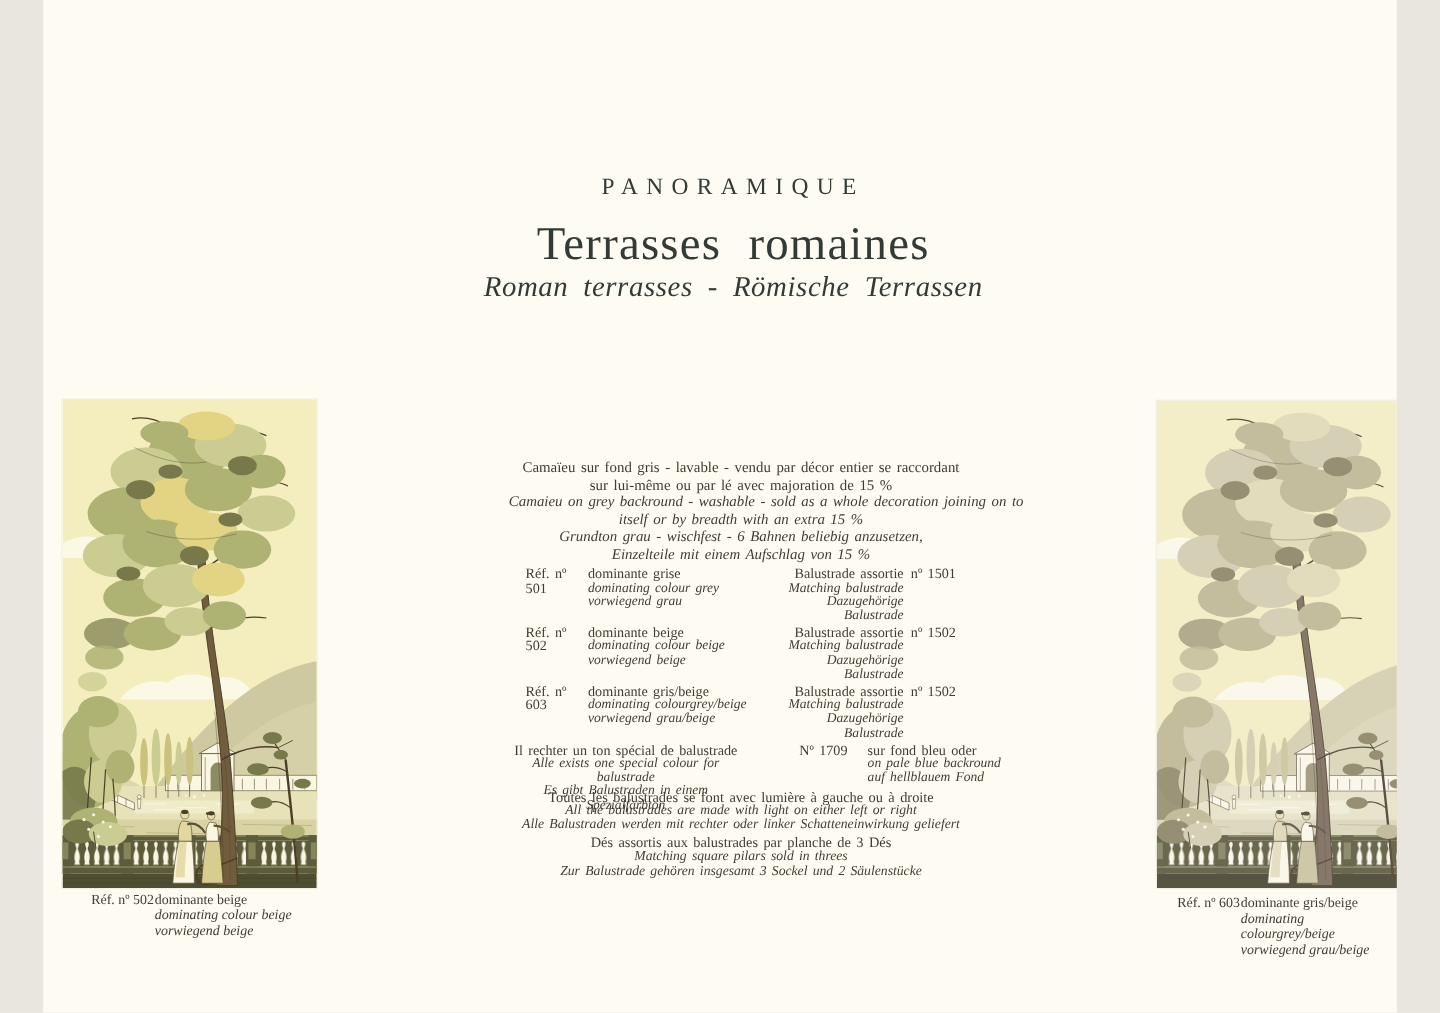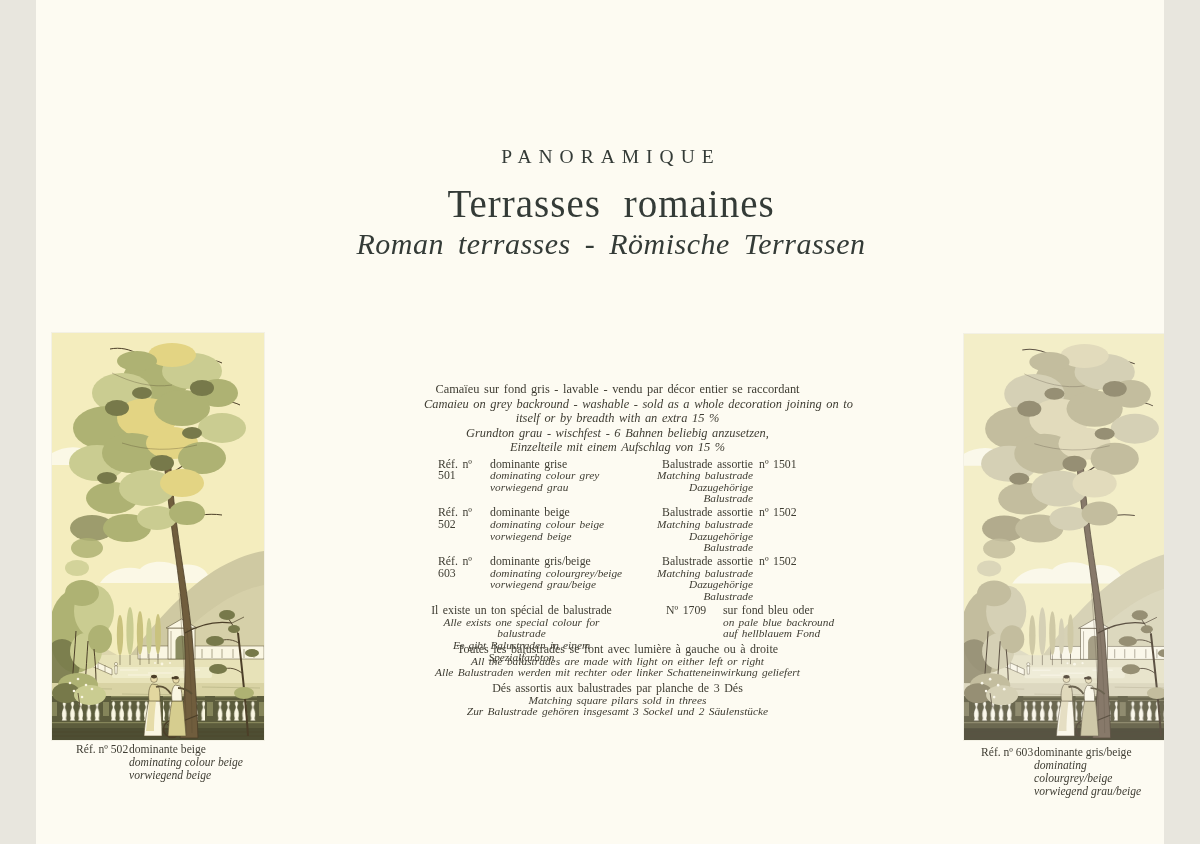"Roman terrasses - Römische Terrassen" .sub-title { font-size: 30px -> 24px }
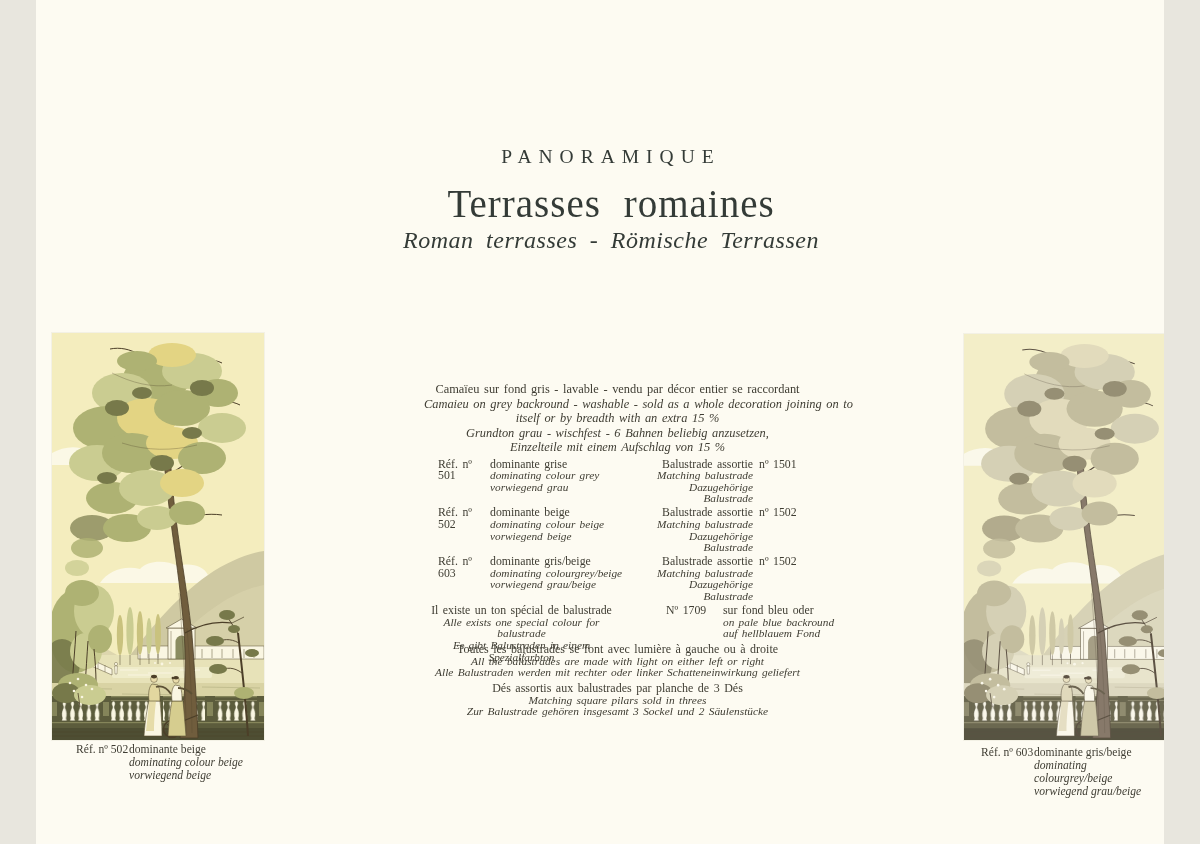"sur lui-même ou par lé" span.line { html: none -> <span>sur lui-même ou par lé avec majoration de 15 %</span> }
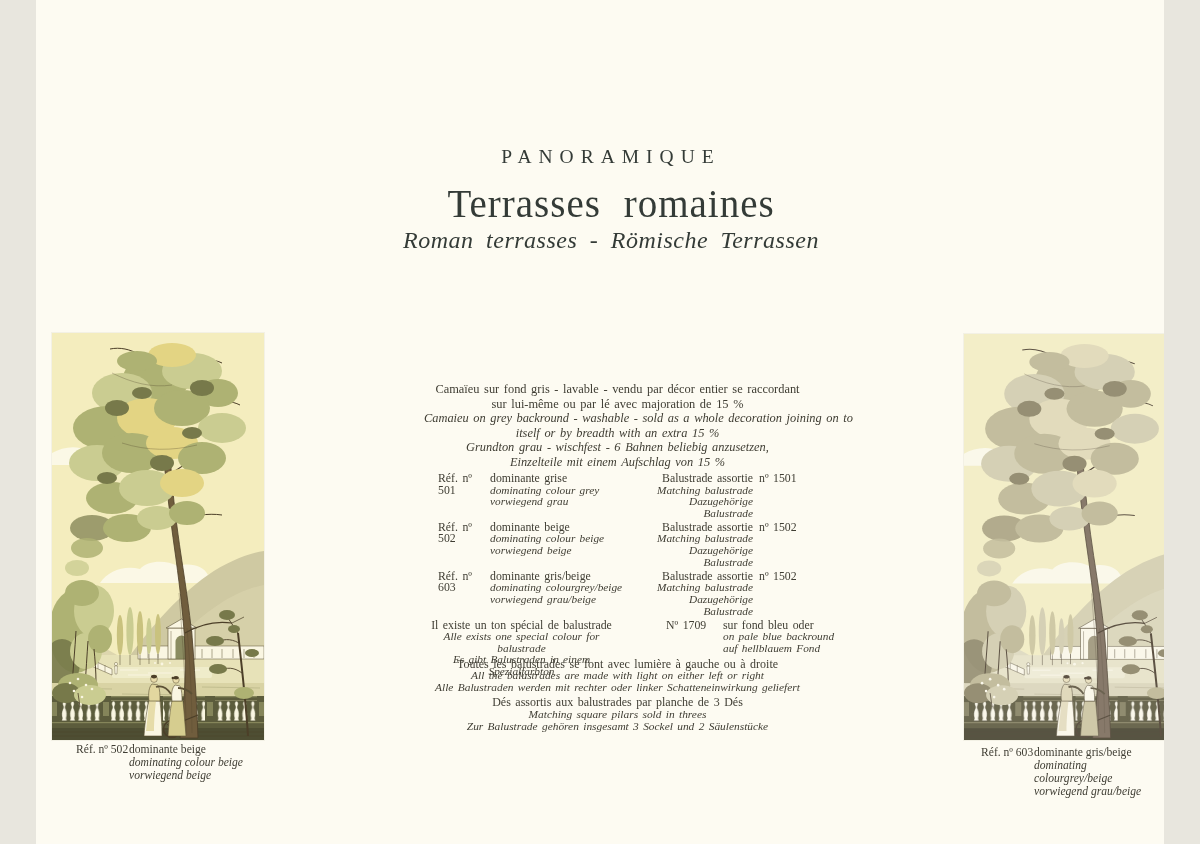"Il existe un ton spécial" div { text: existe -> rechter }
